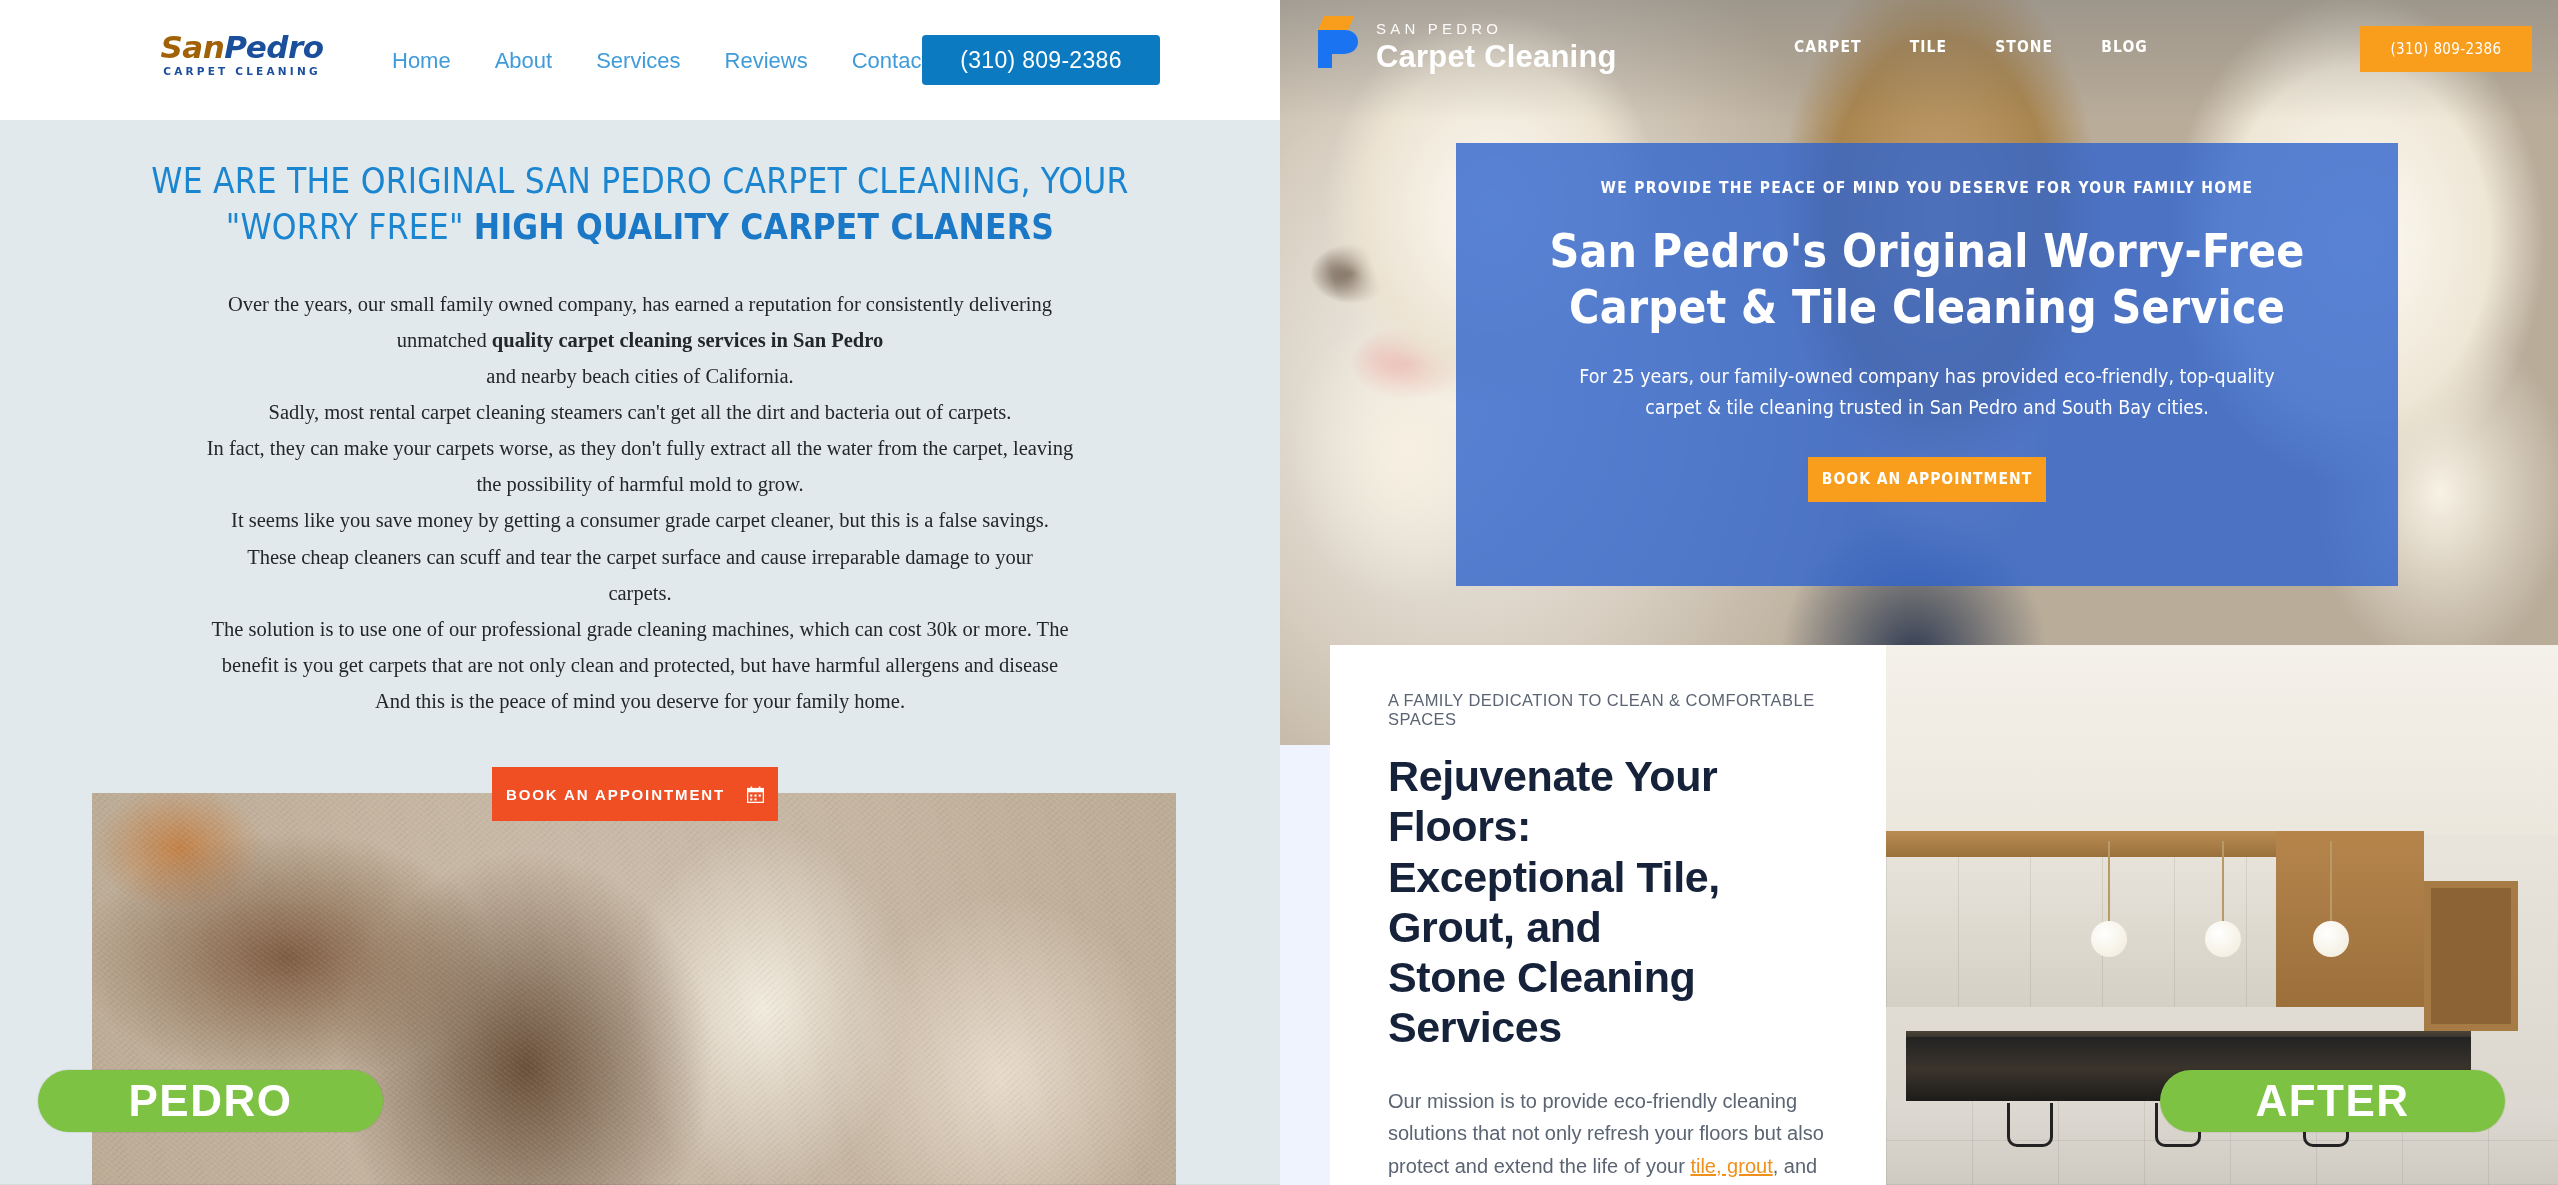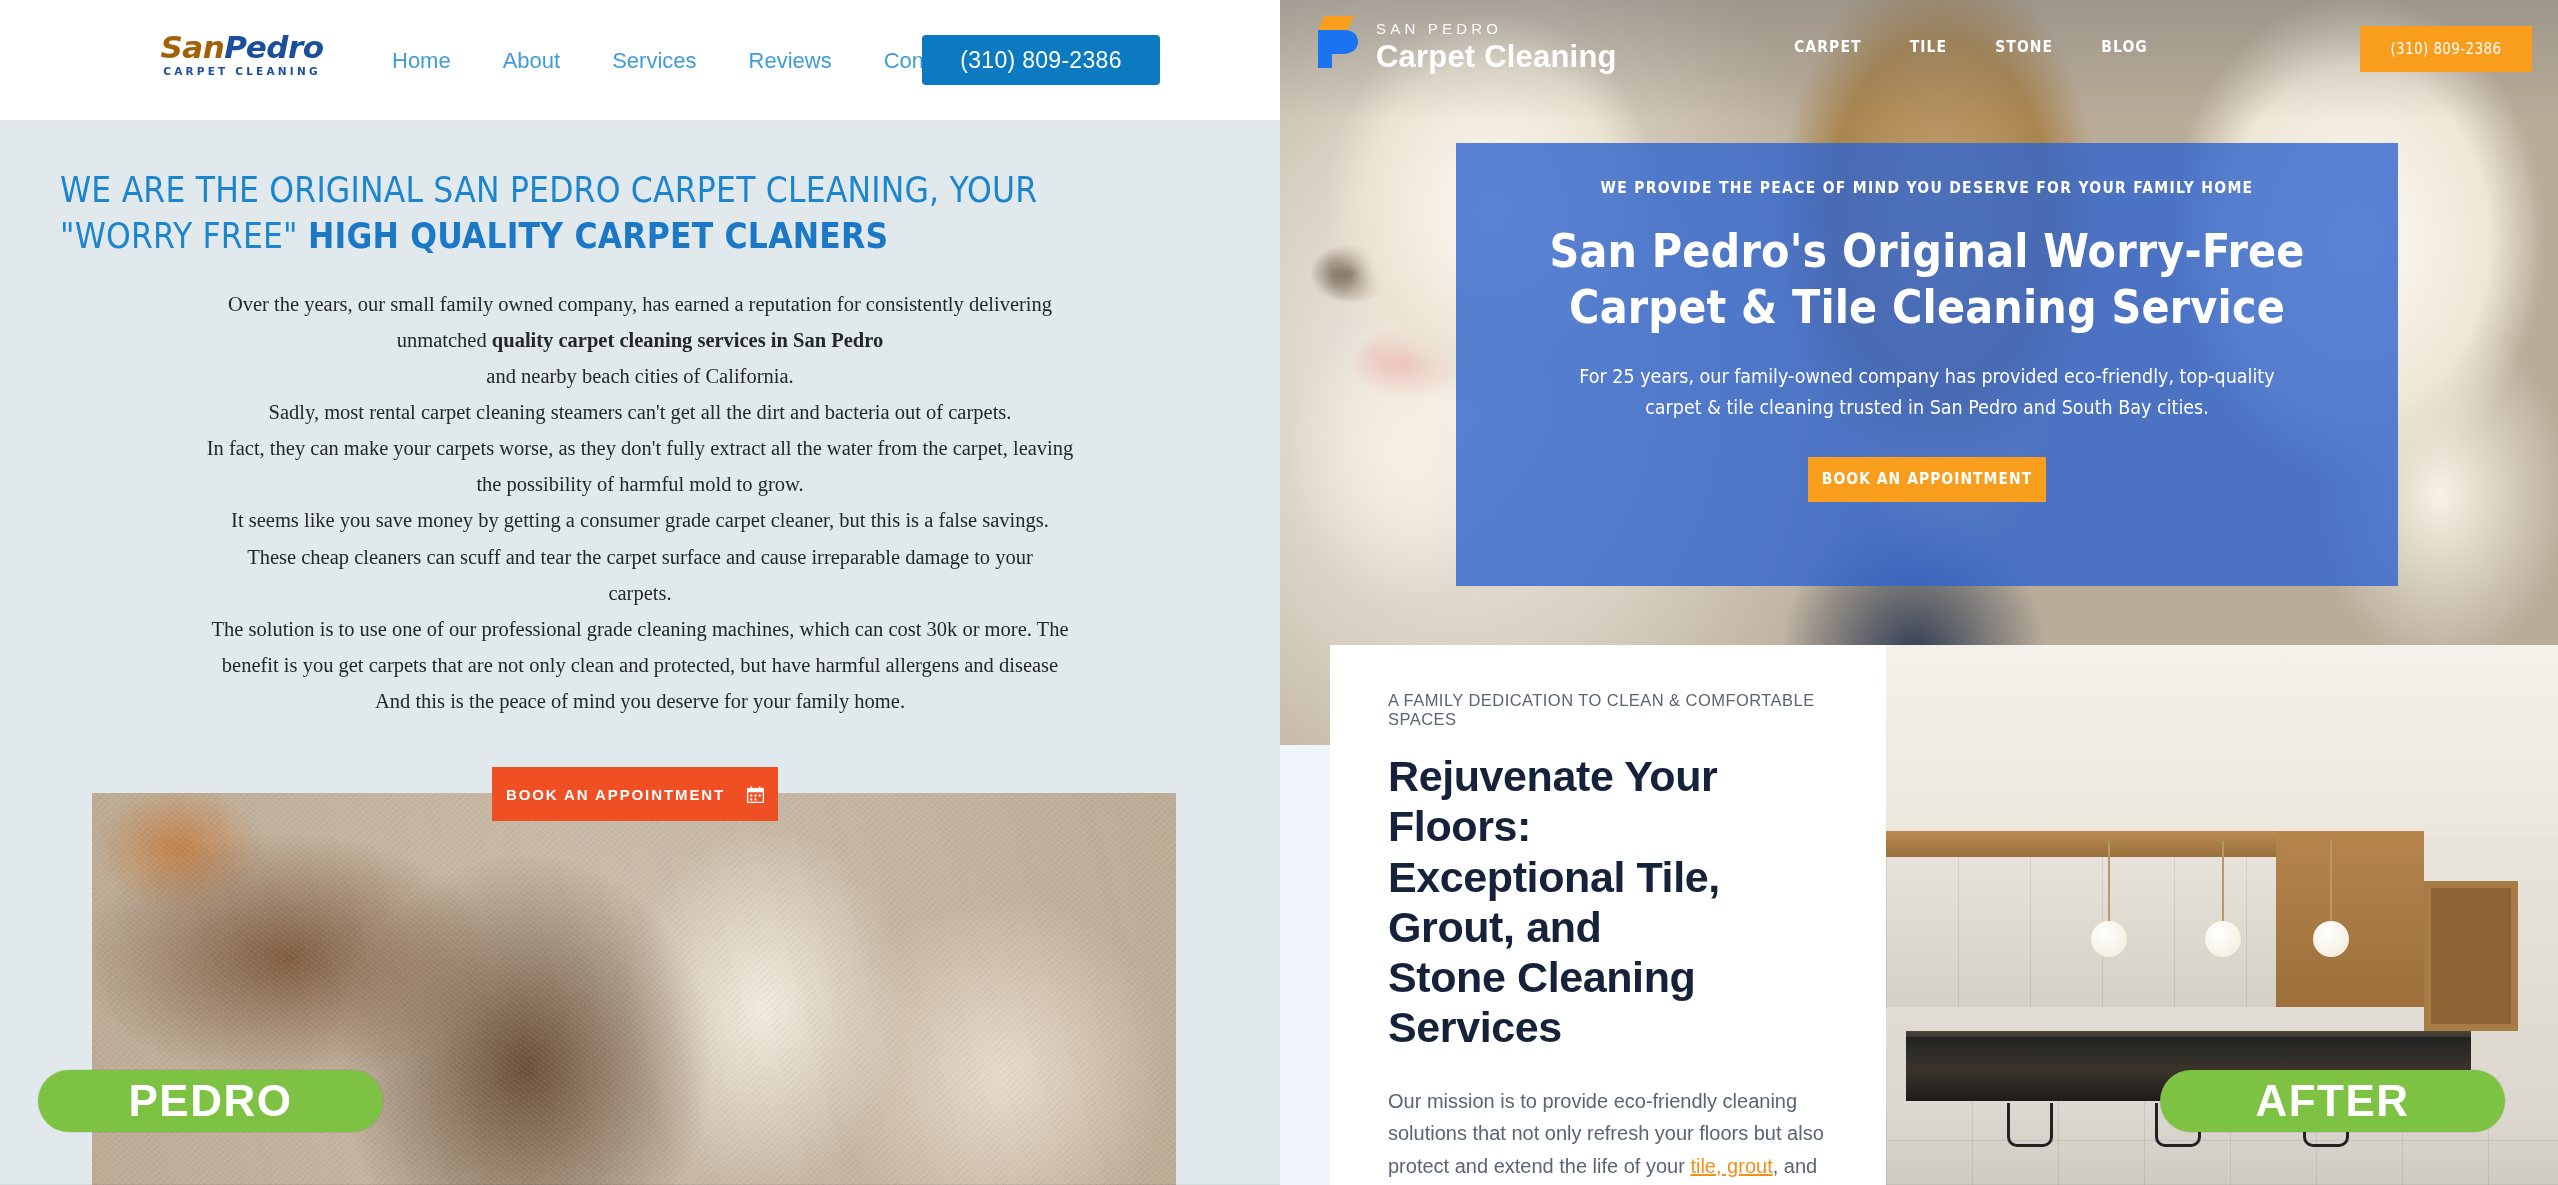"Home" .l-nav { gap: 12px -> 4px }
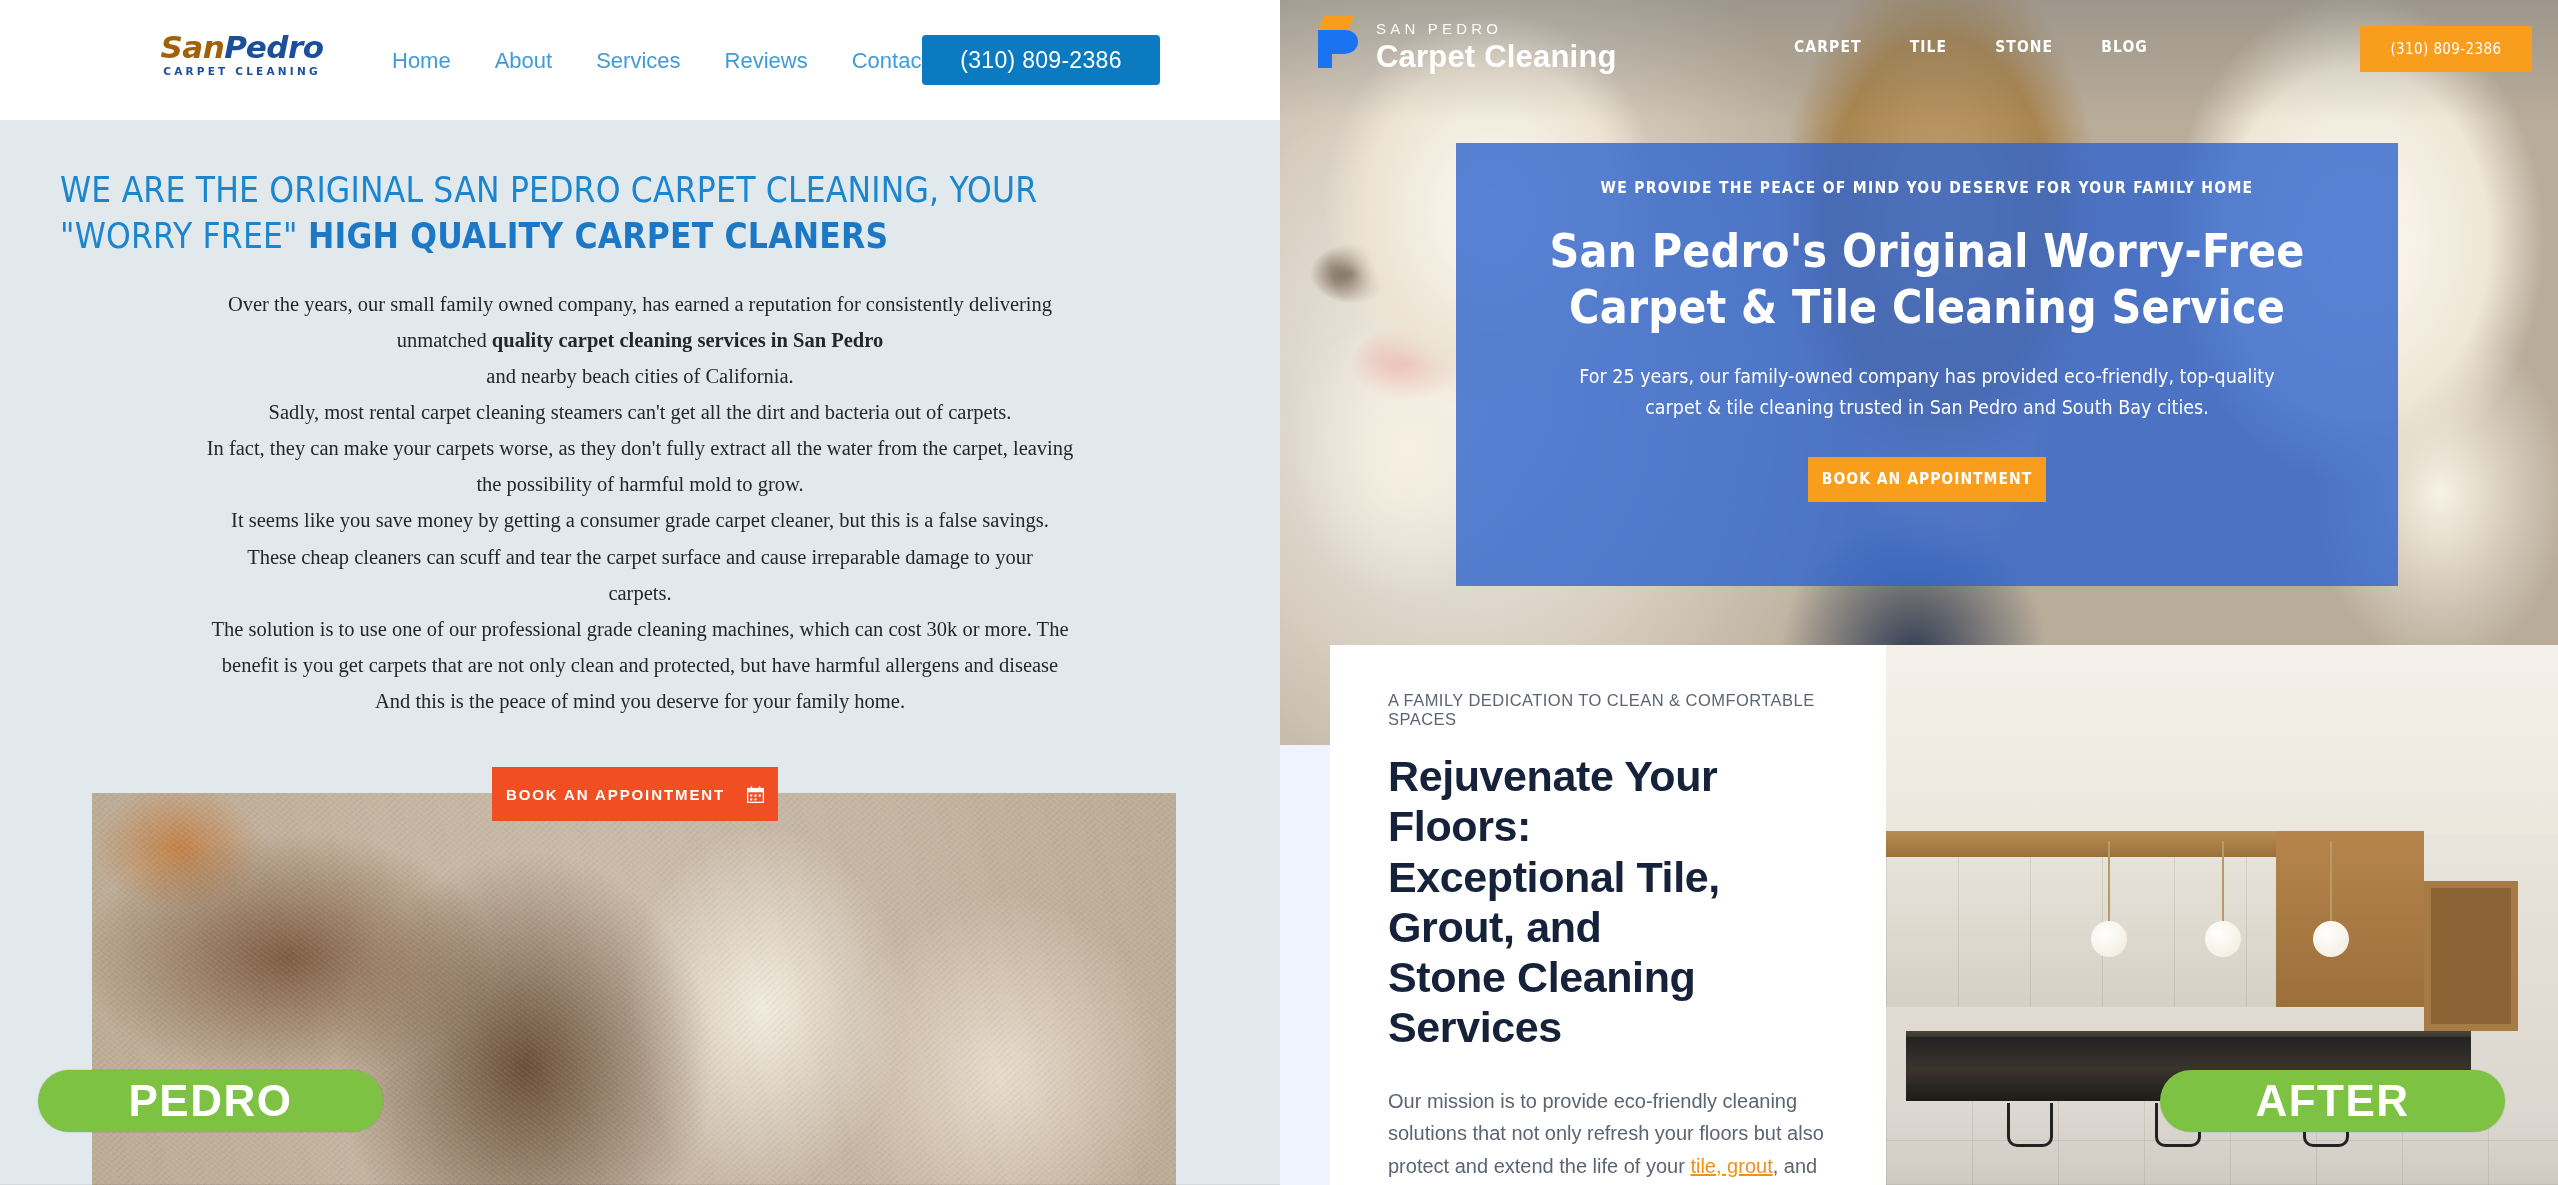"WE ARE THE ORIGINAL SAN" .l-heading { text-align: left -> center; top: 167px -> 158px }
